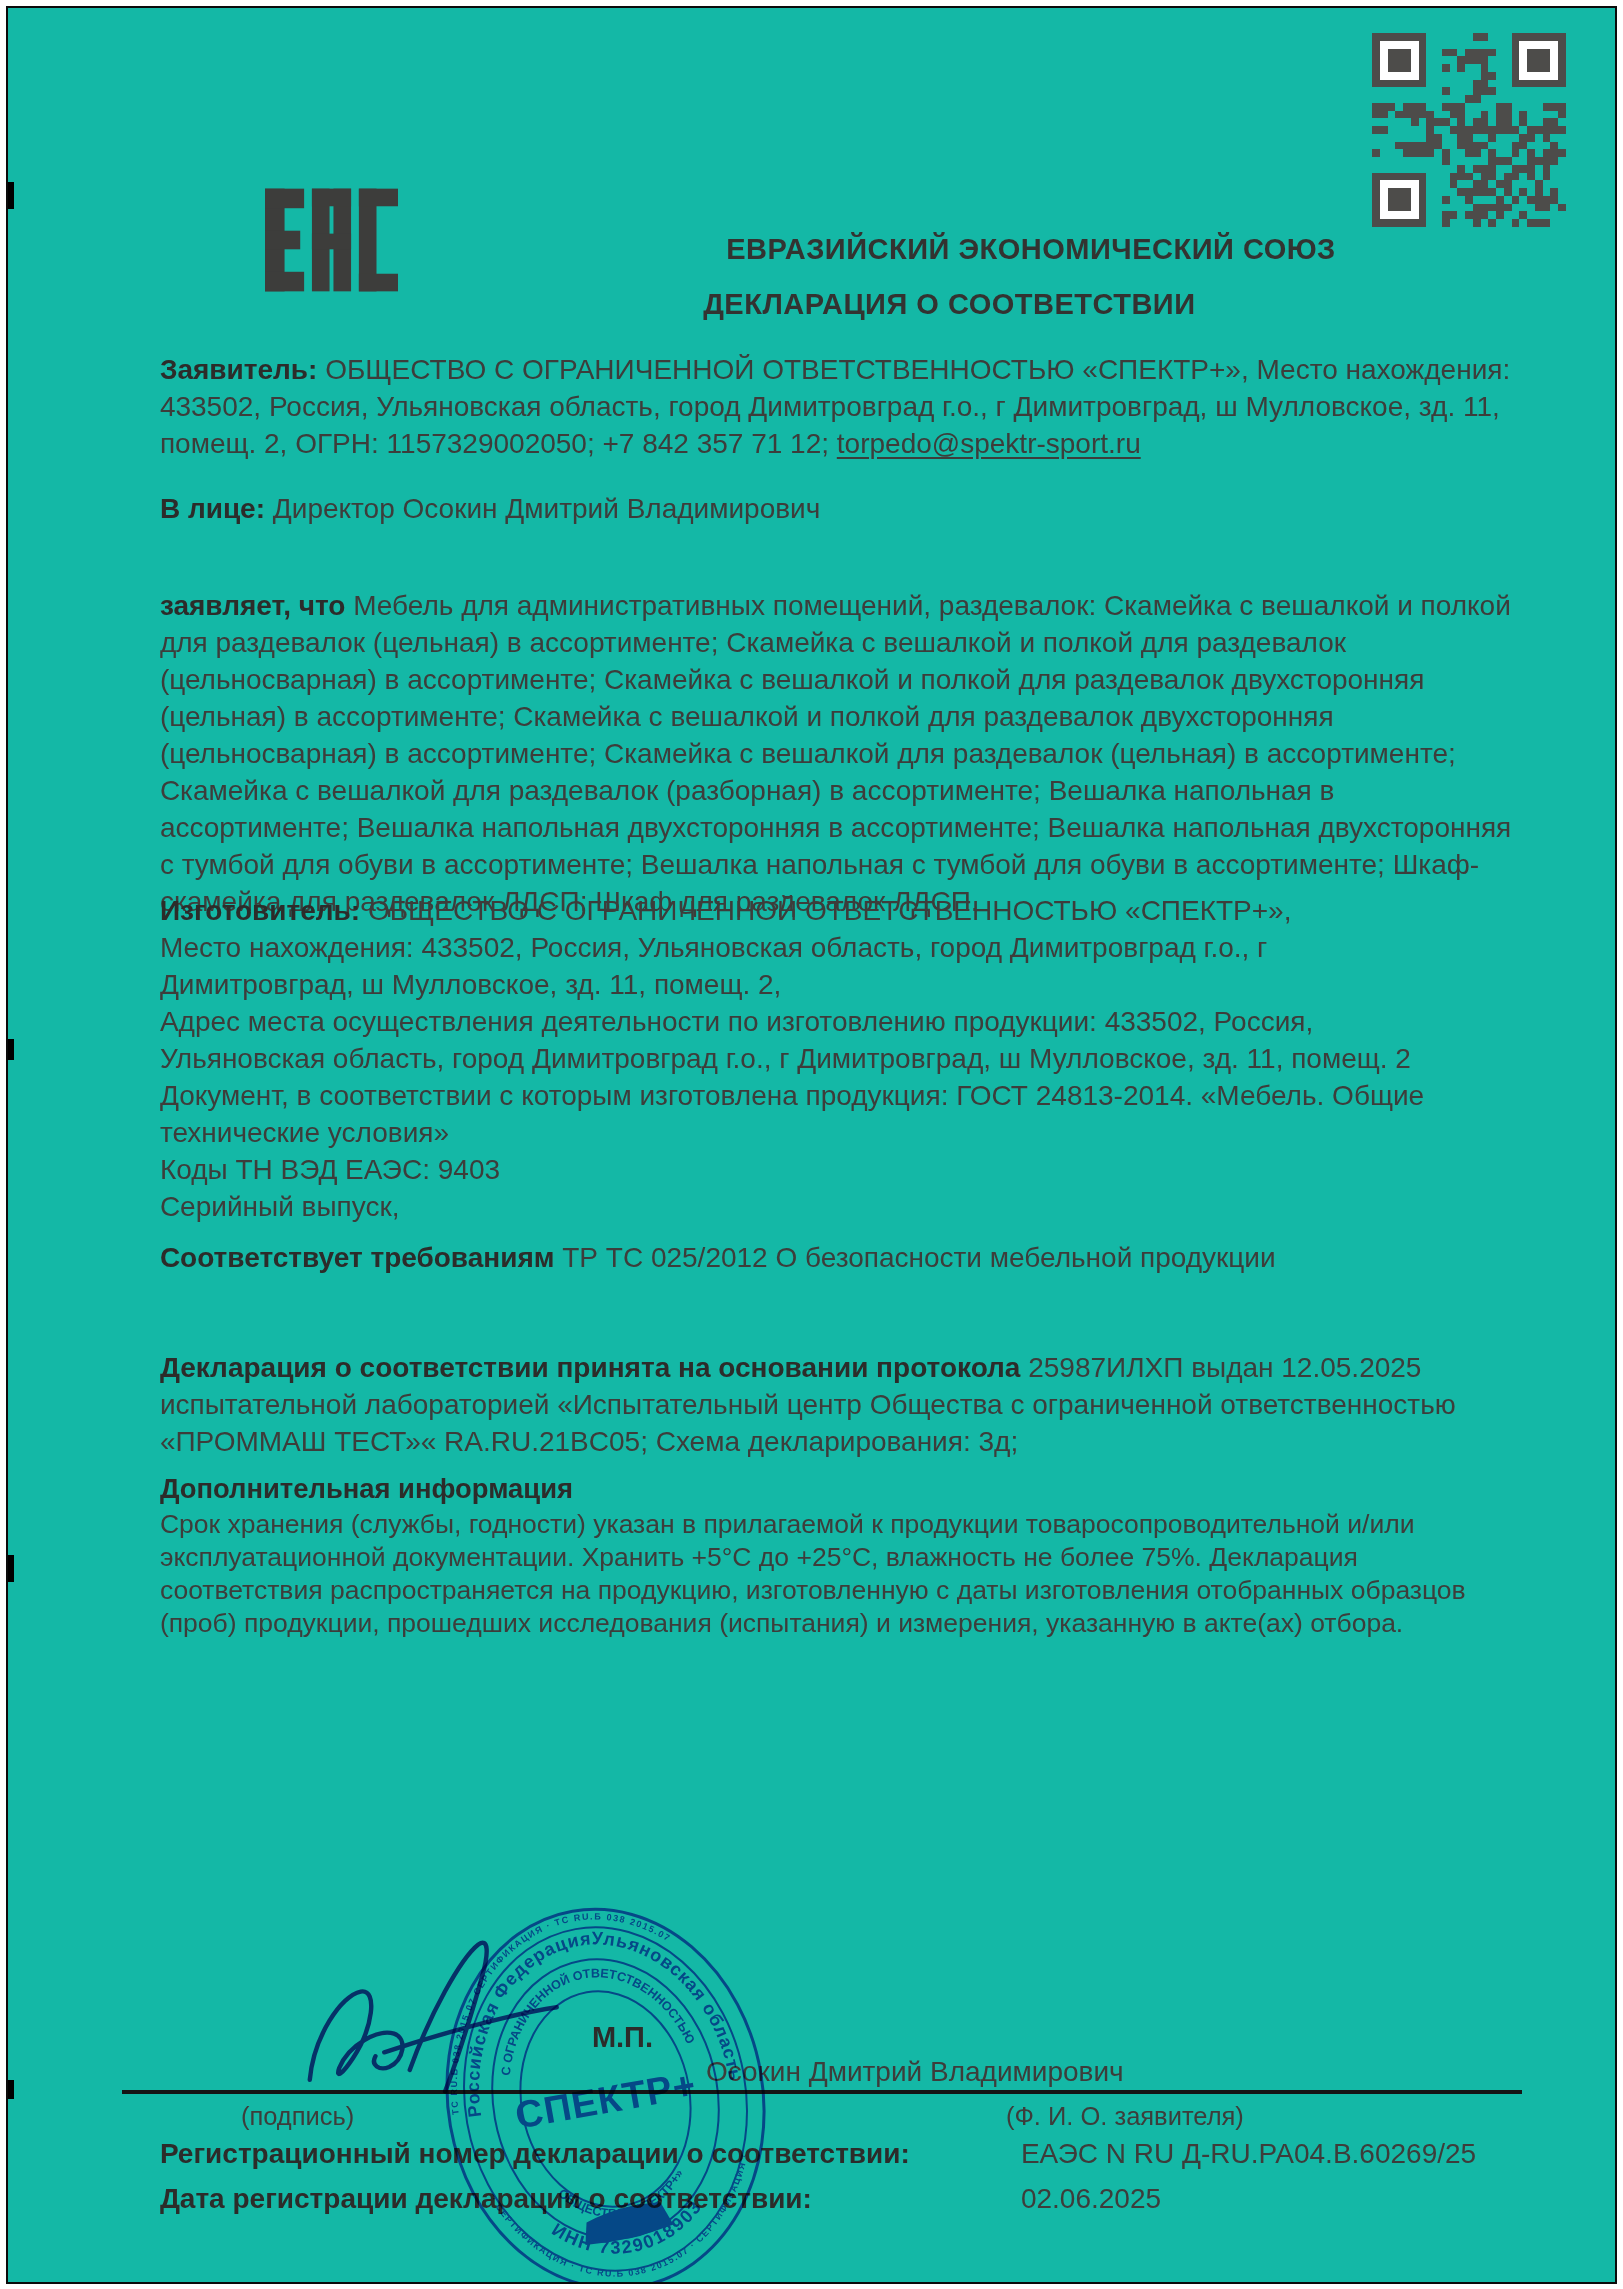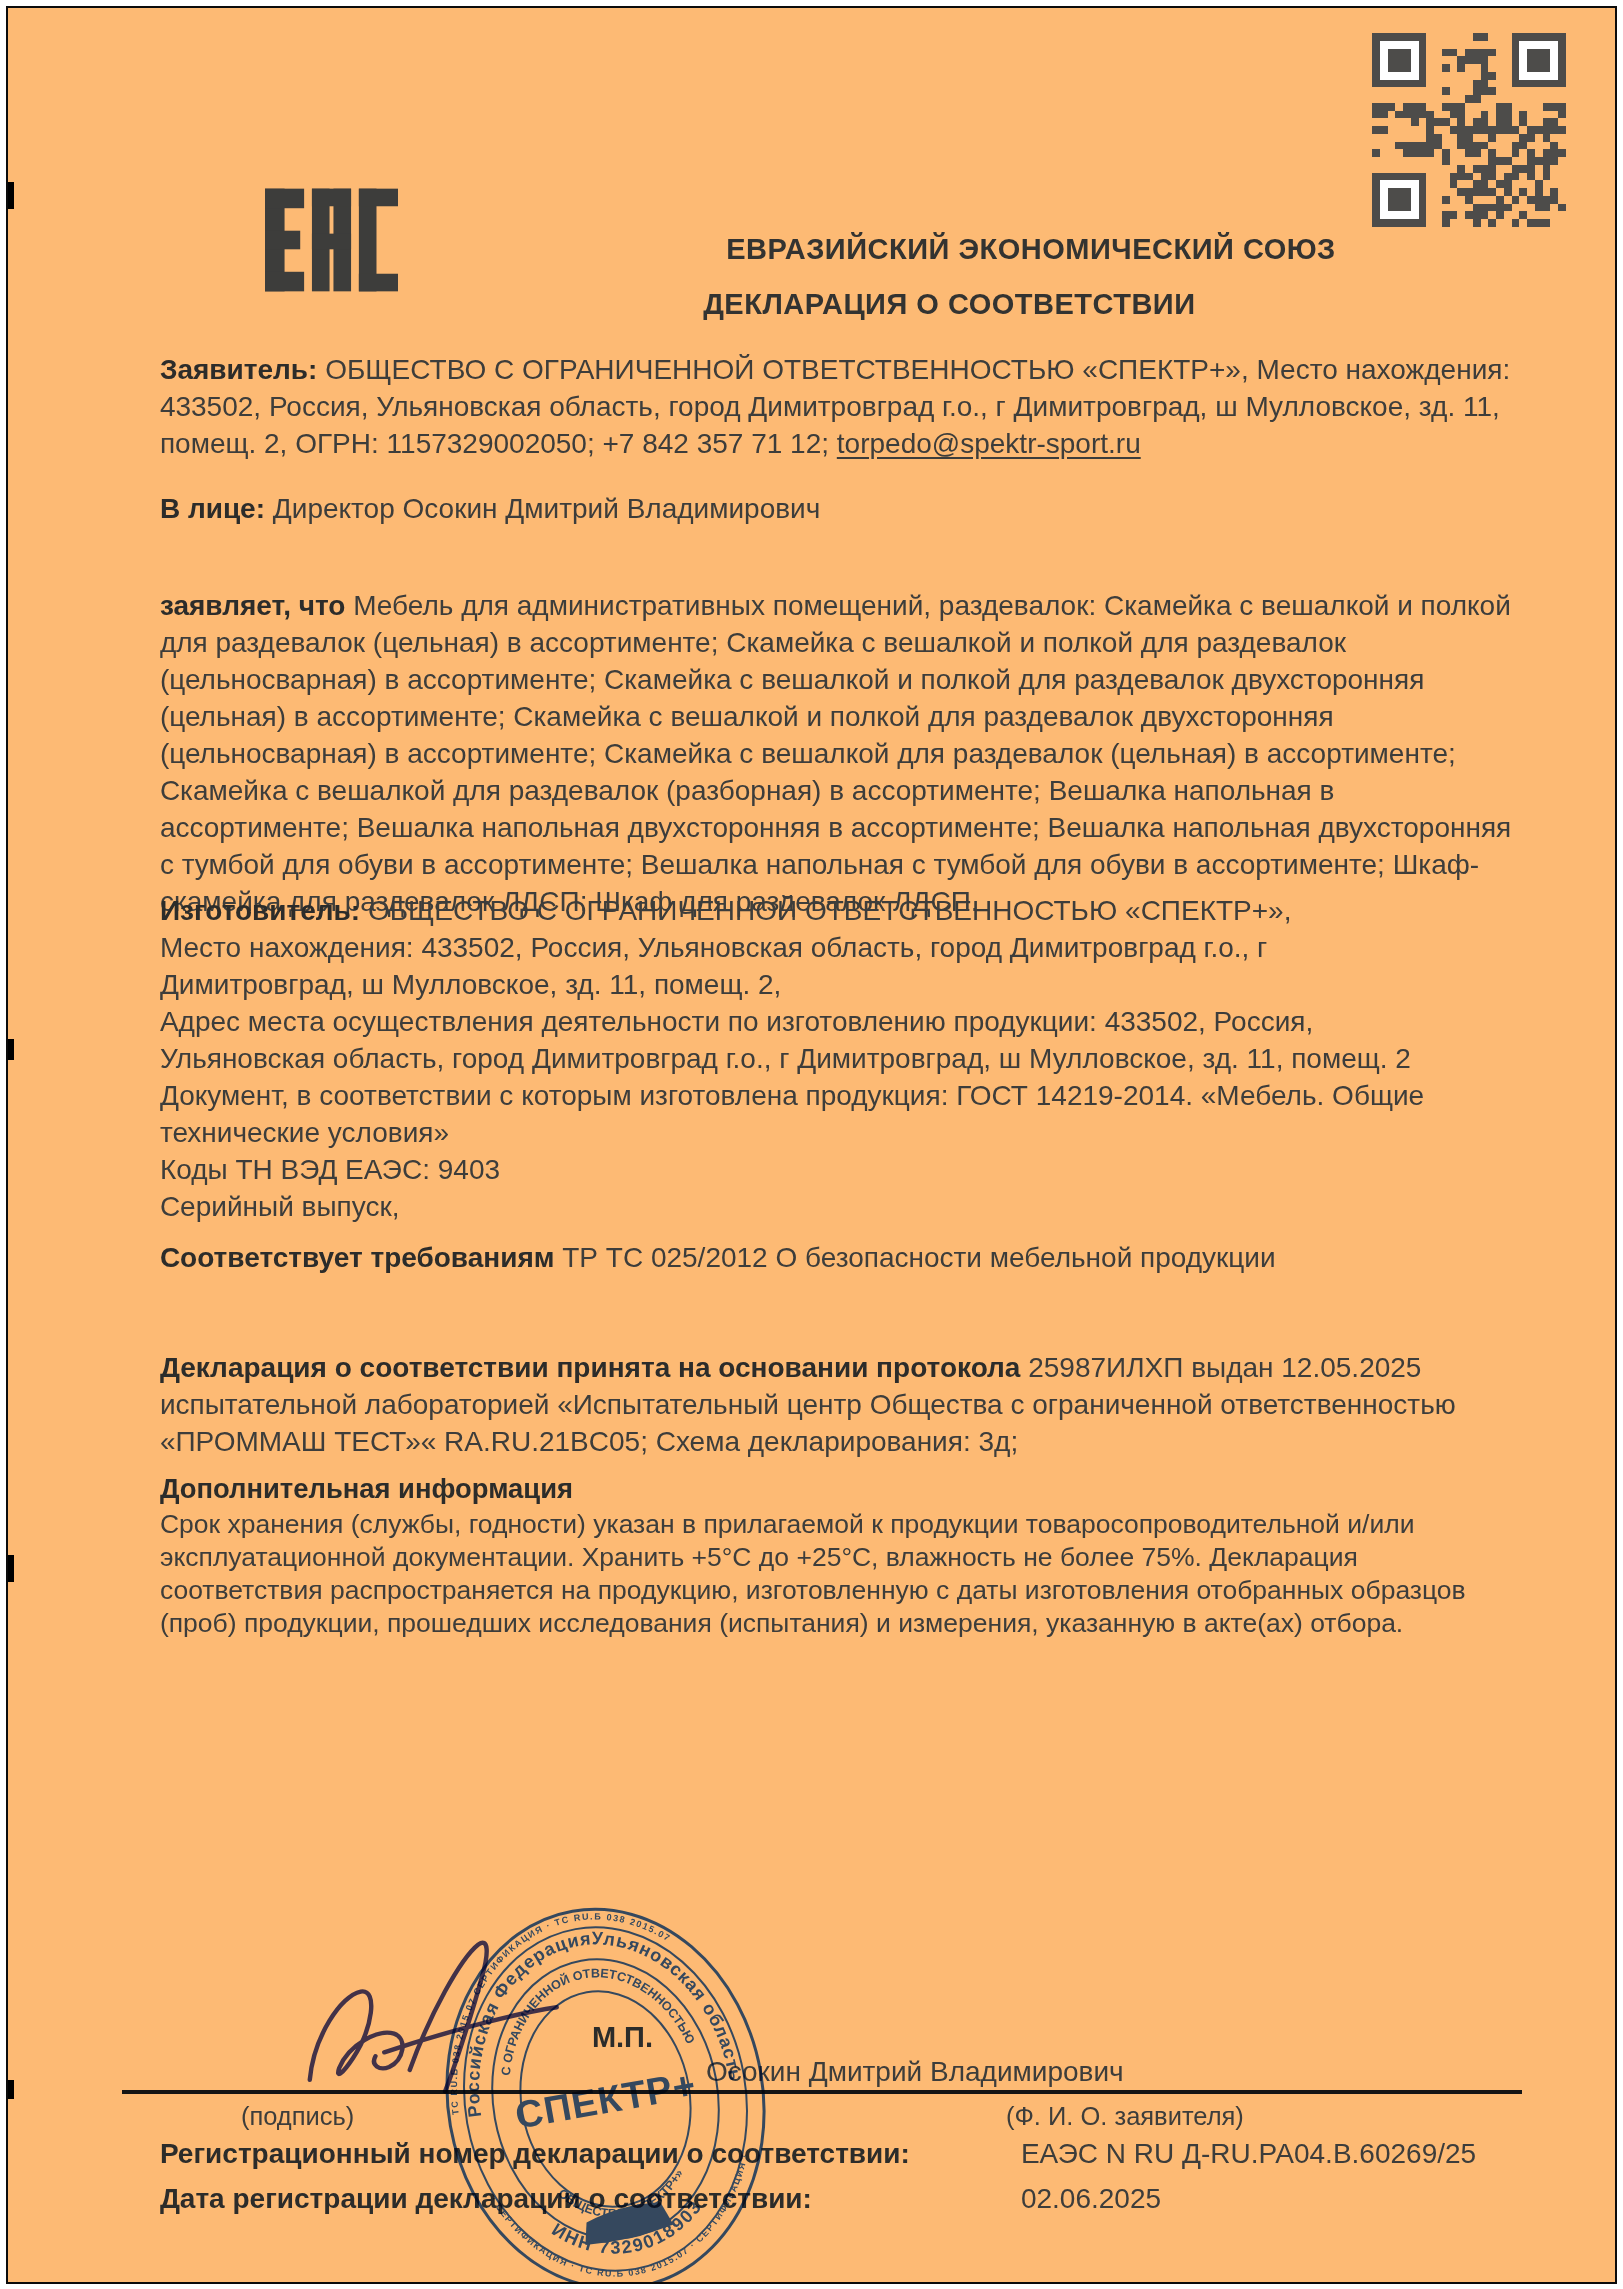"ЕВРАЗИЙСКИЙ ЭКОНОМИЧЕСКИЙ СОЮЗ" .page { background: #fdba74 -> #14b8a6 }
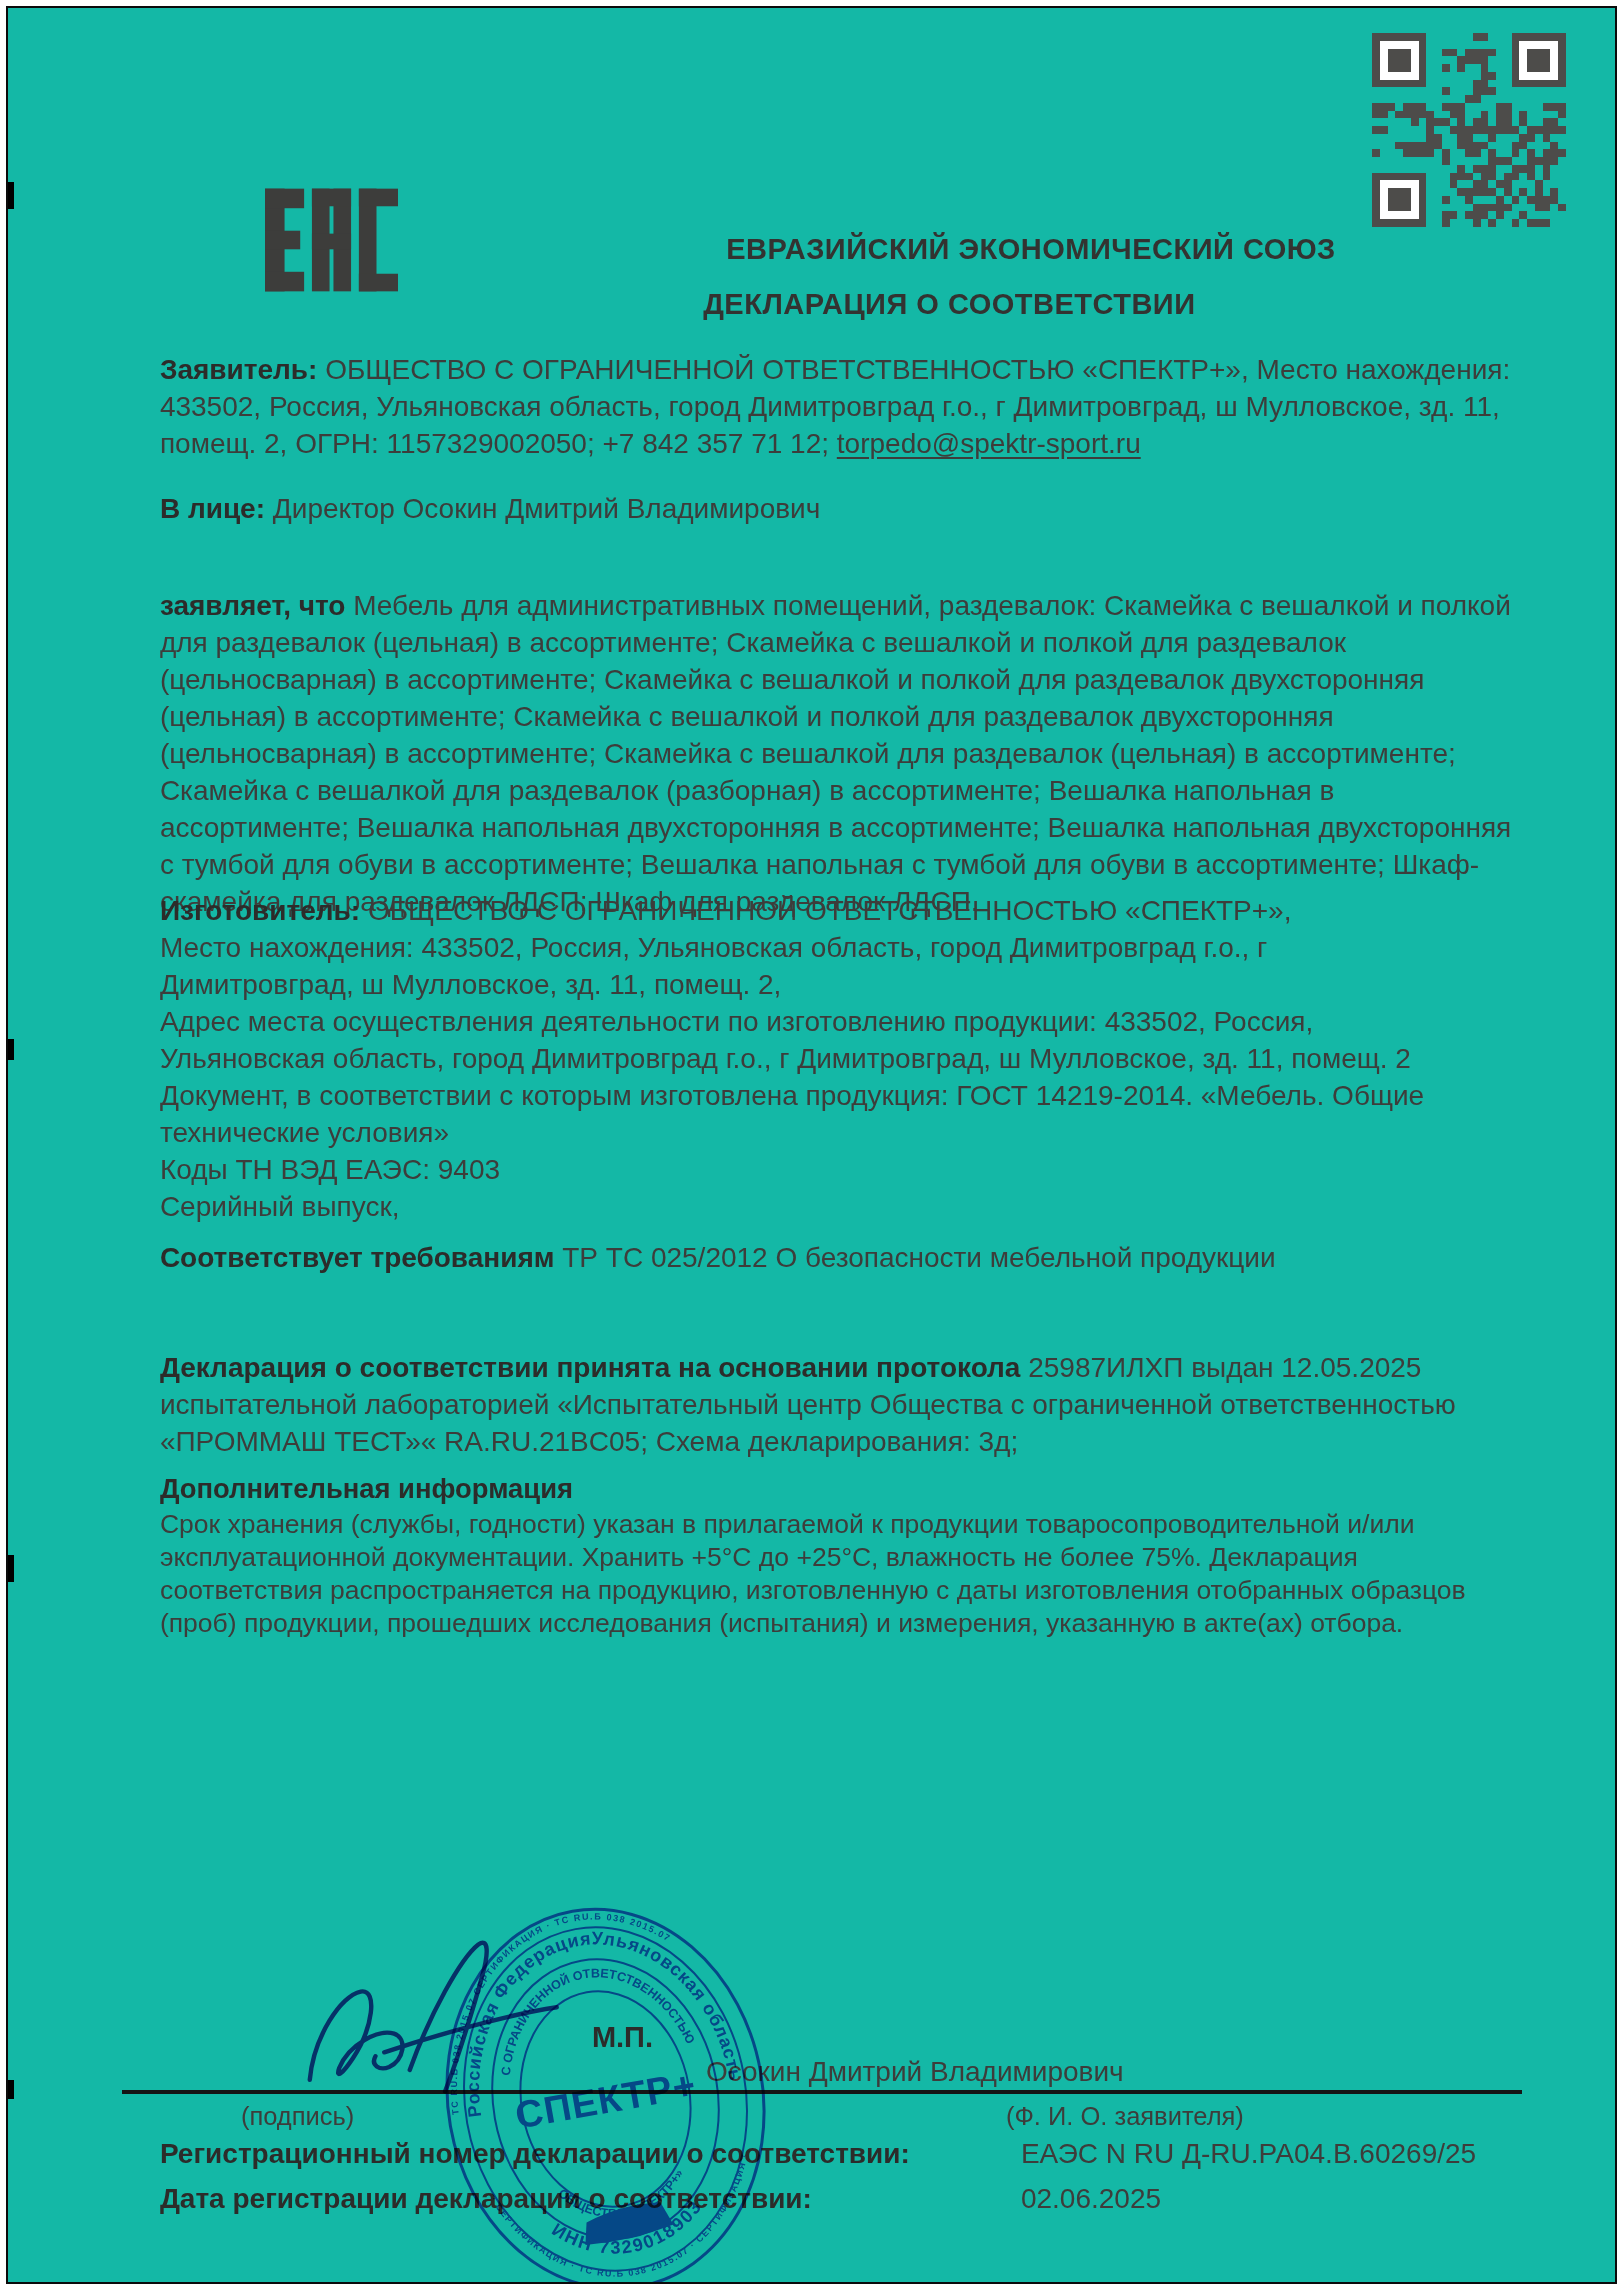"Документ, в соответствии с которым" div.mline { text: 14219-2014 -> 24813-2014 }
